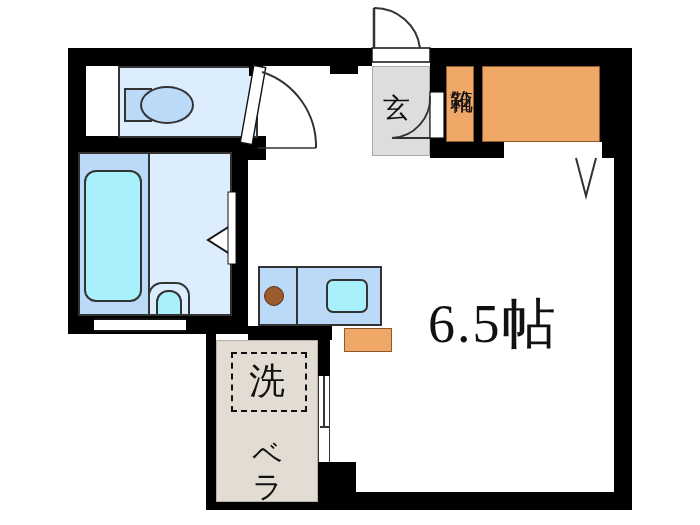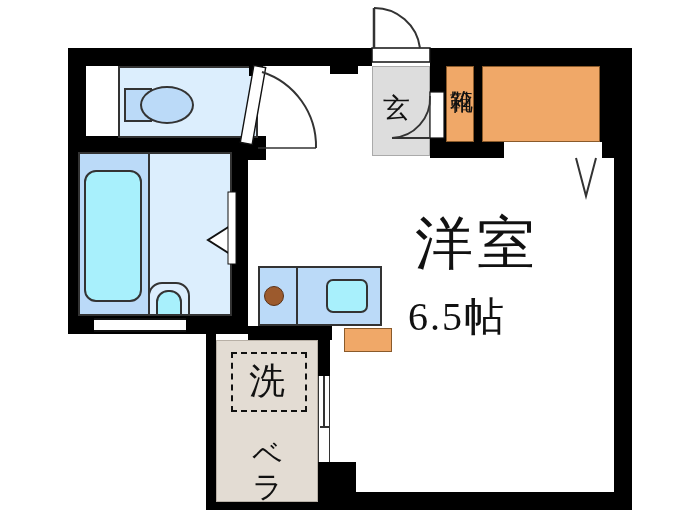"洋室" div.room-label { html: <div>洋室</div> -> none }
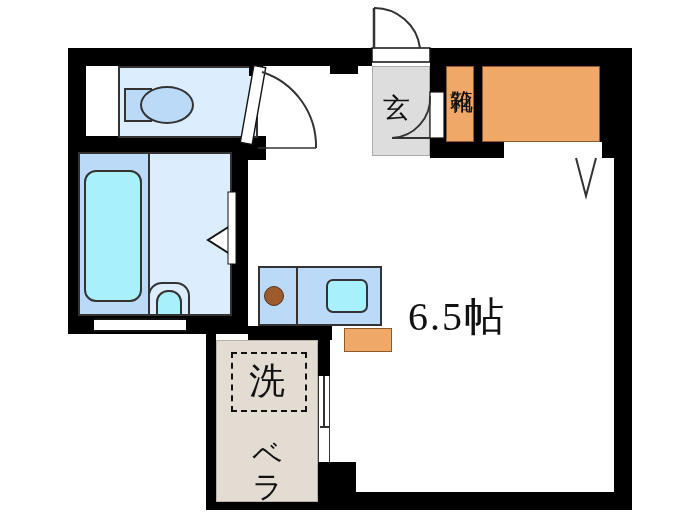"6.5帖" div.room-label { font-size: 40px -> 54px; left: 408px -> 428px }
